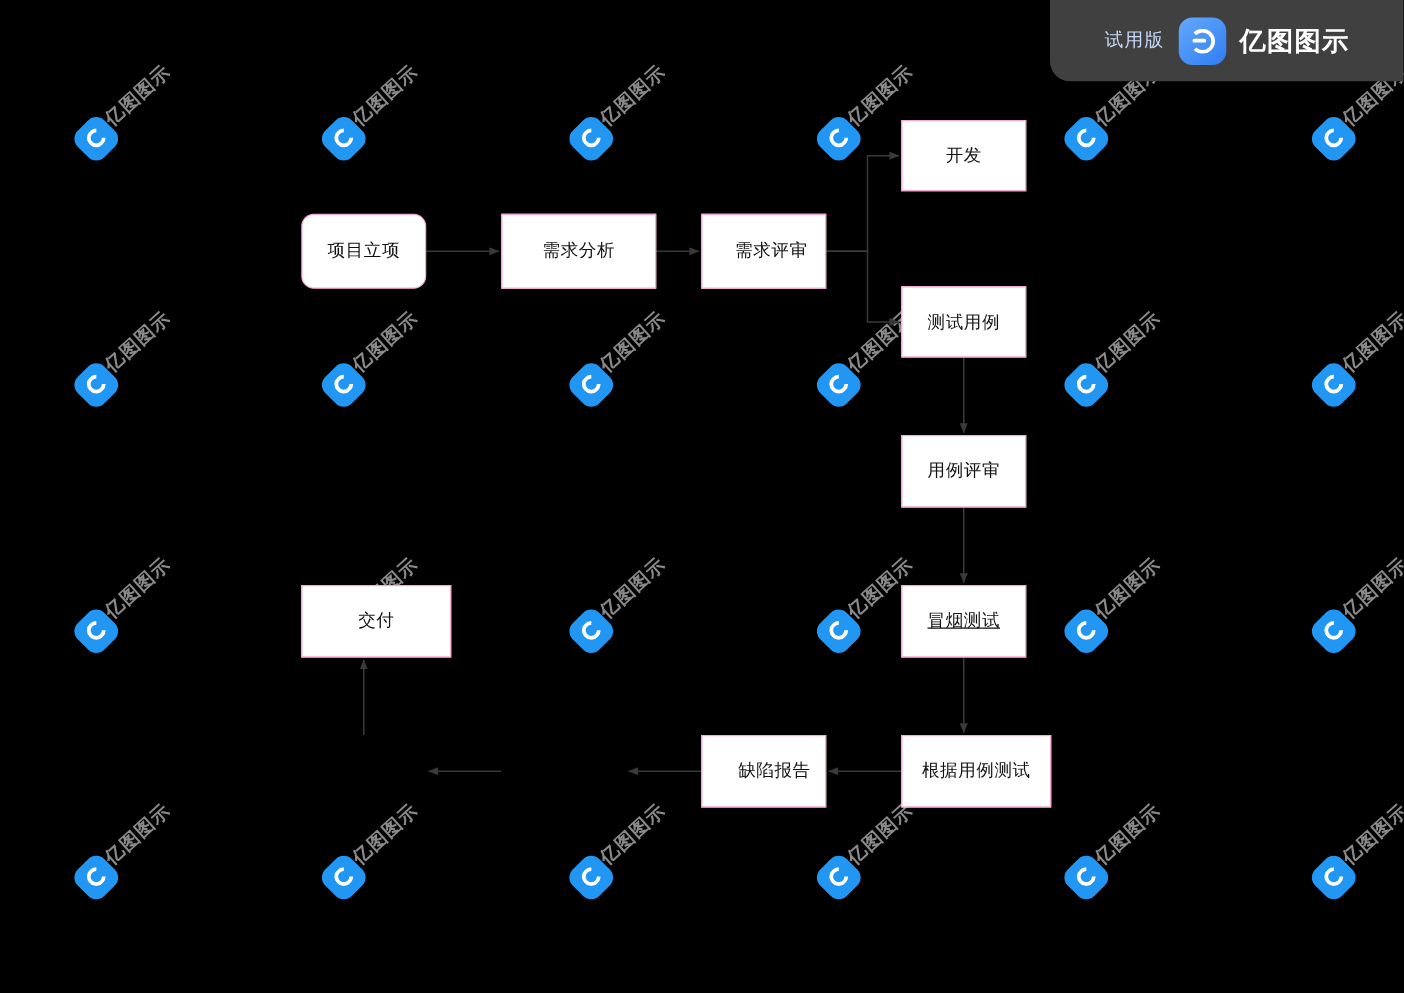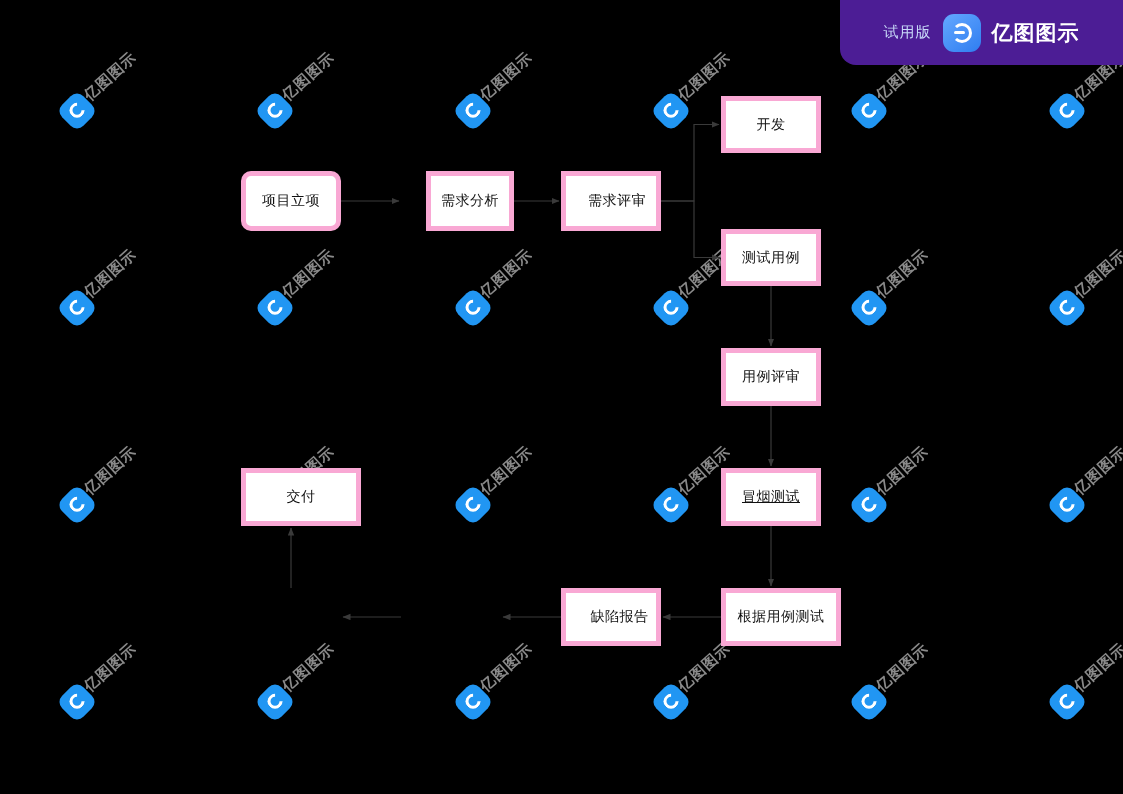"试用版" #trial-badge { background: #4c1d95 -> #404040 }
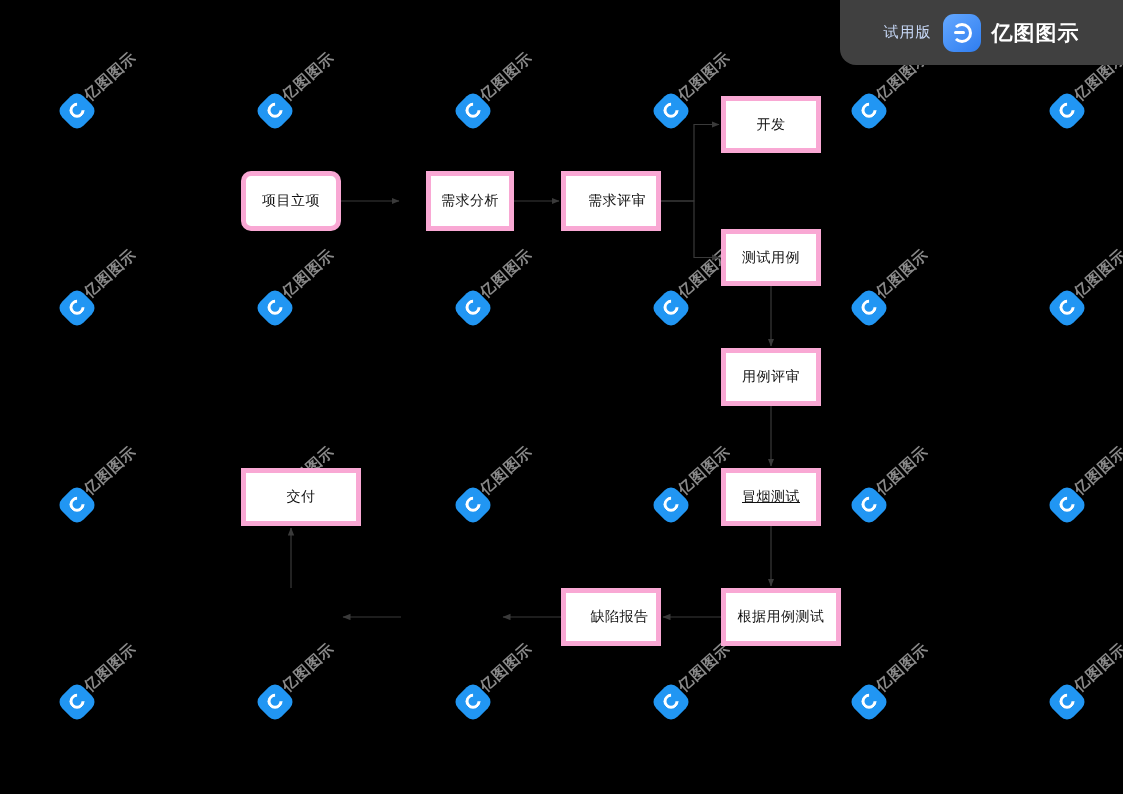"开发" .node { border: 5px solid #f9a8d4 -> 1px solid #f9a8d4 }
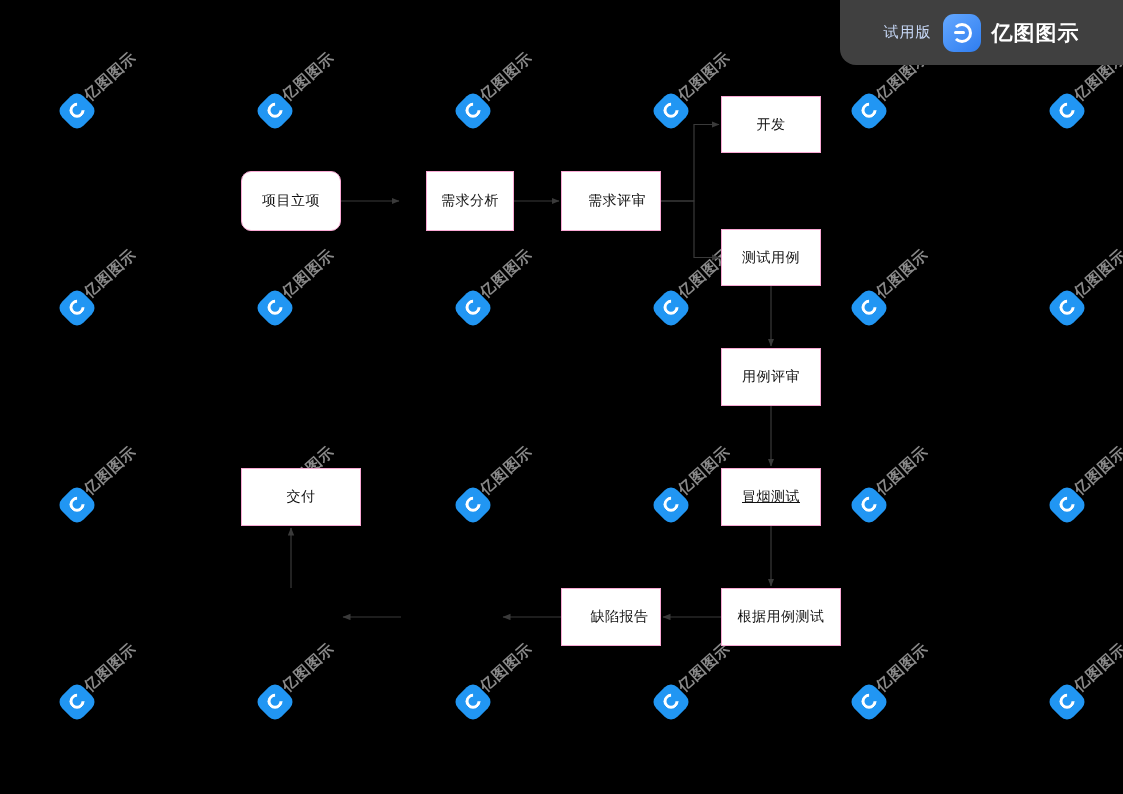"需求分析" div.node { margin-left: 25px -> none; width: 88px -> 124px }
